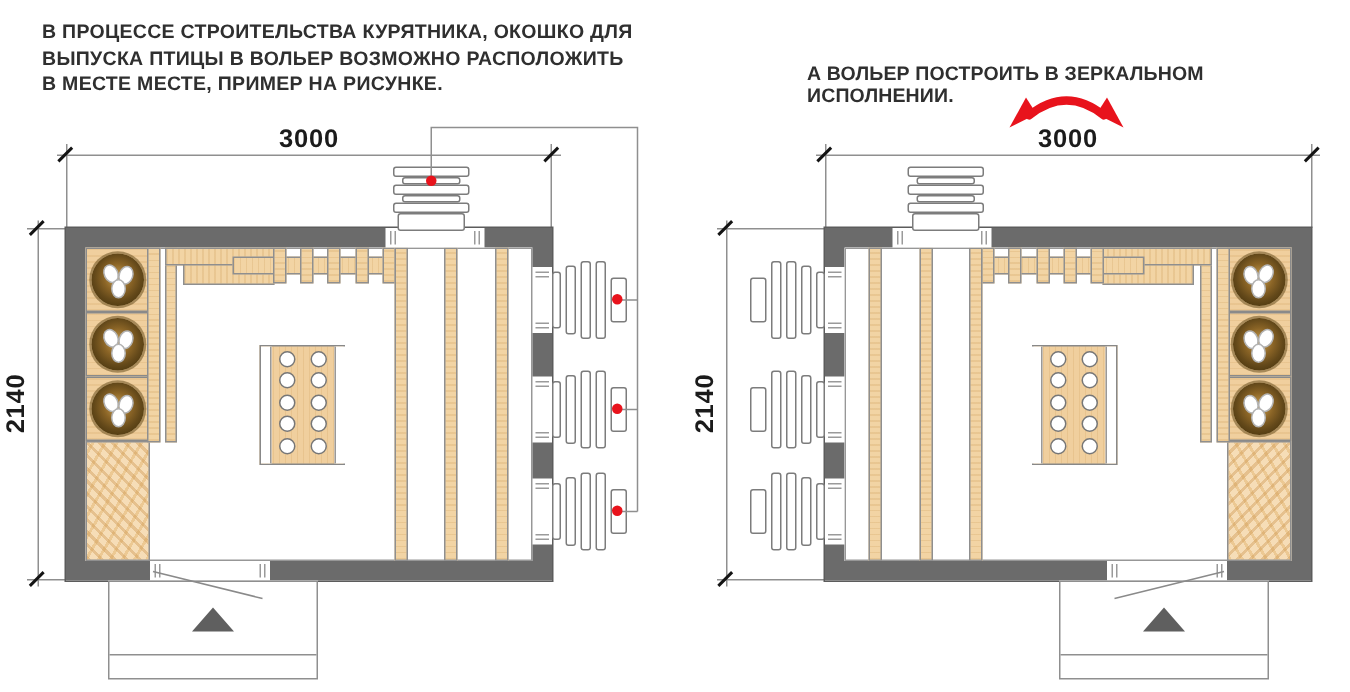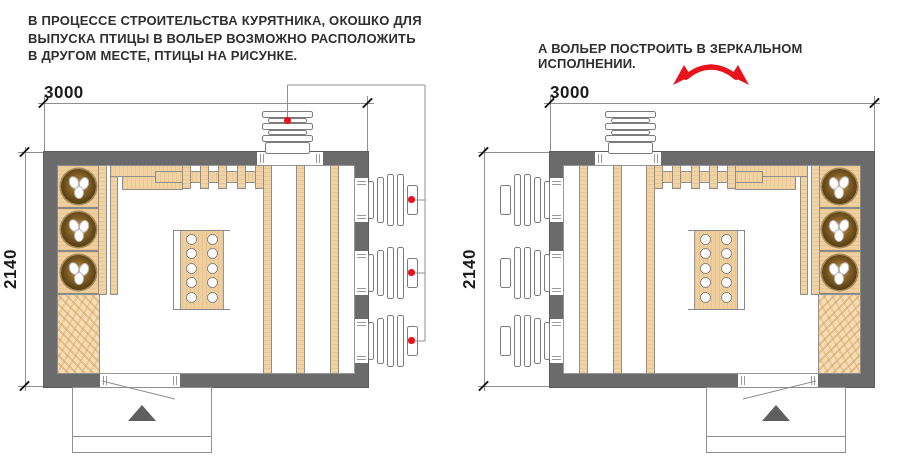"В ПРОЦЕССЕ СТРОИТЕЛЬСТВА КУРЯТНИКА," div.note { text: ДРУГОМ МЕСТЕ, ПТИЦЫ -> МЕСТЕ МЕСТЕ, ПРИМЕР }
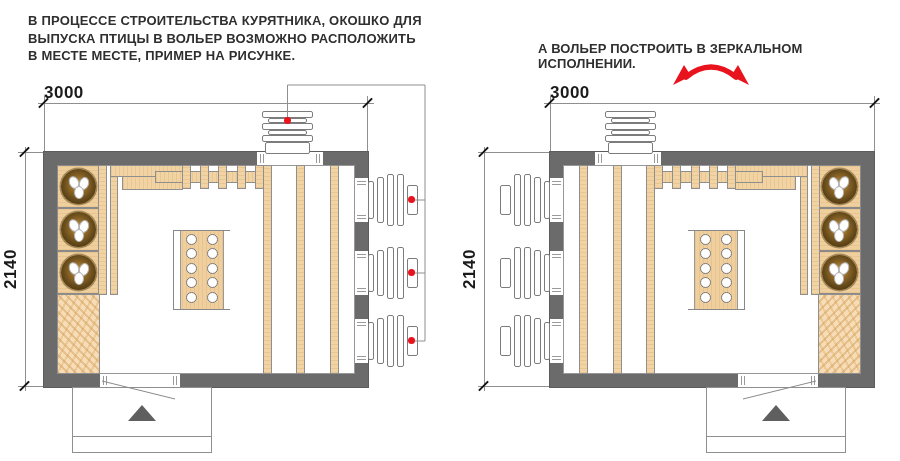"3000" .dim-top { text-align: none -> center }
